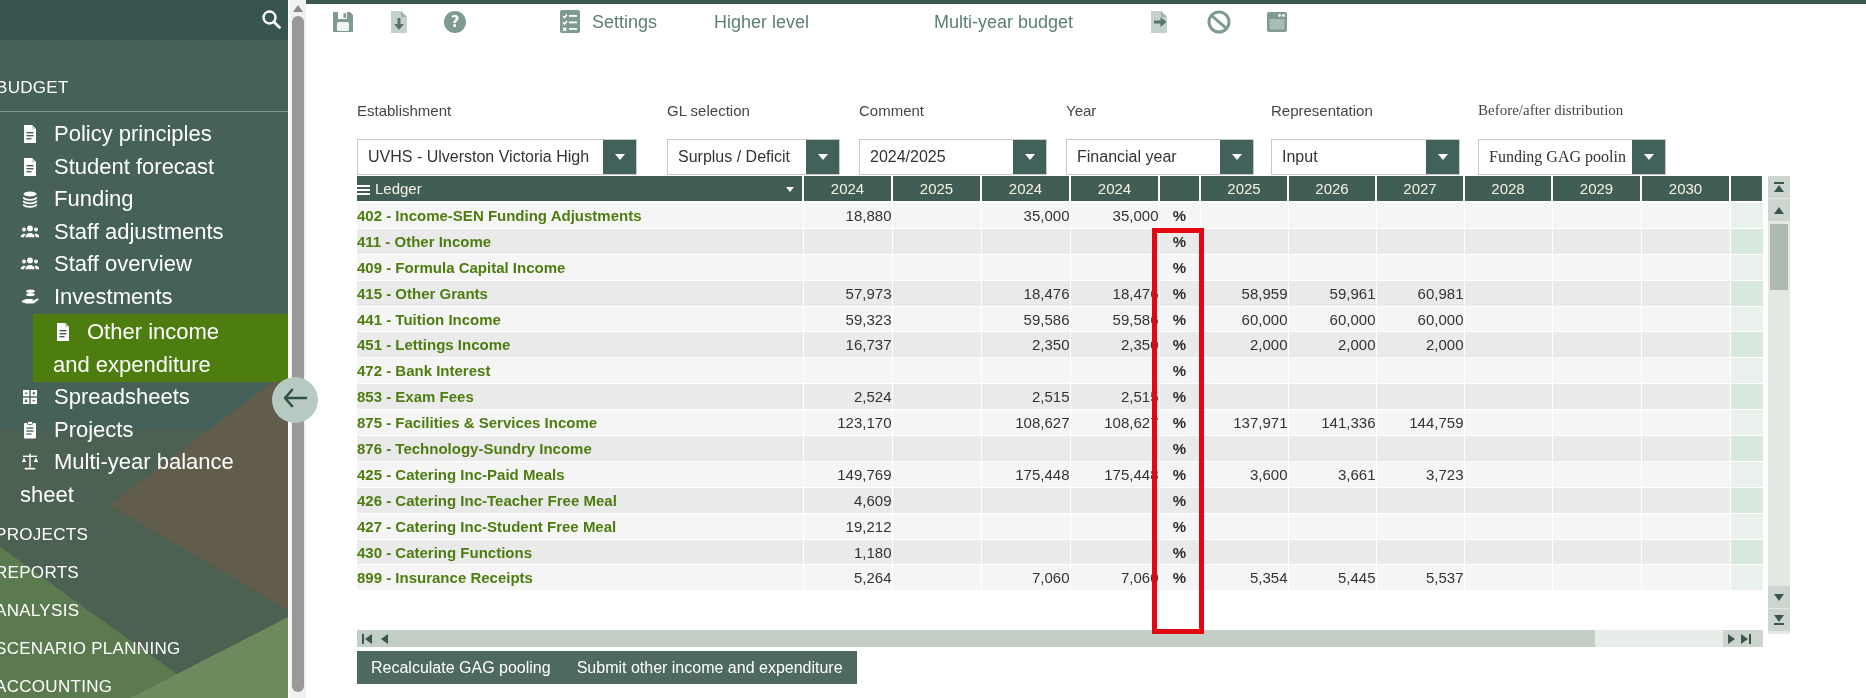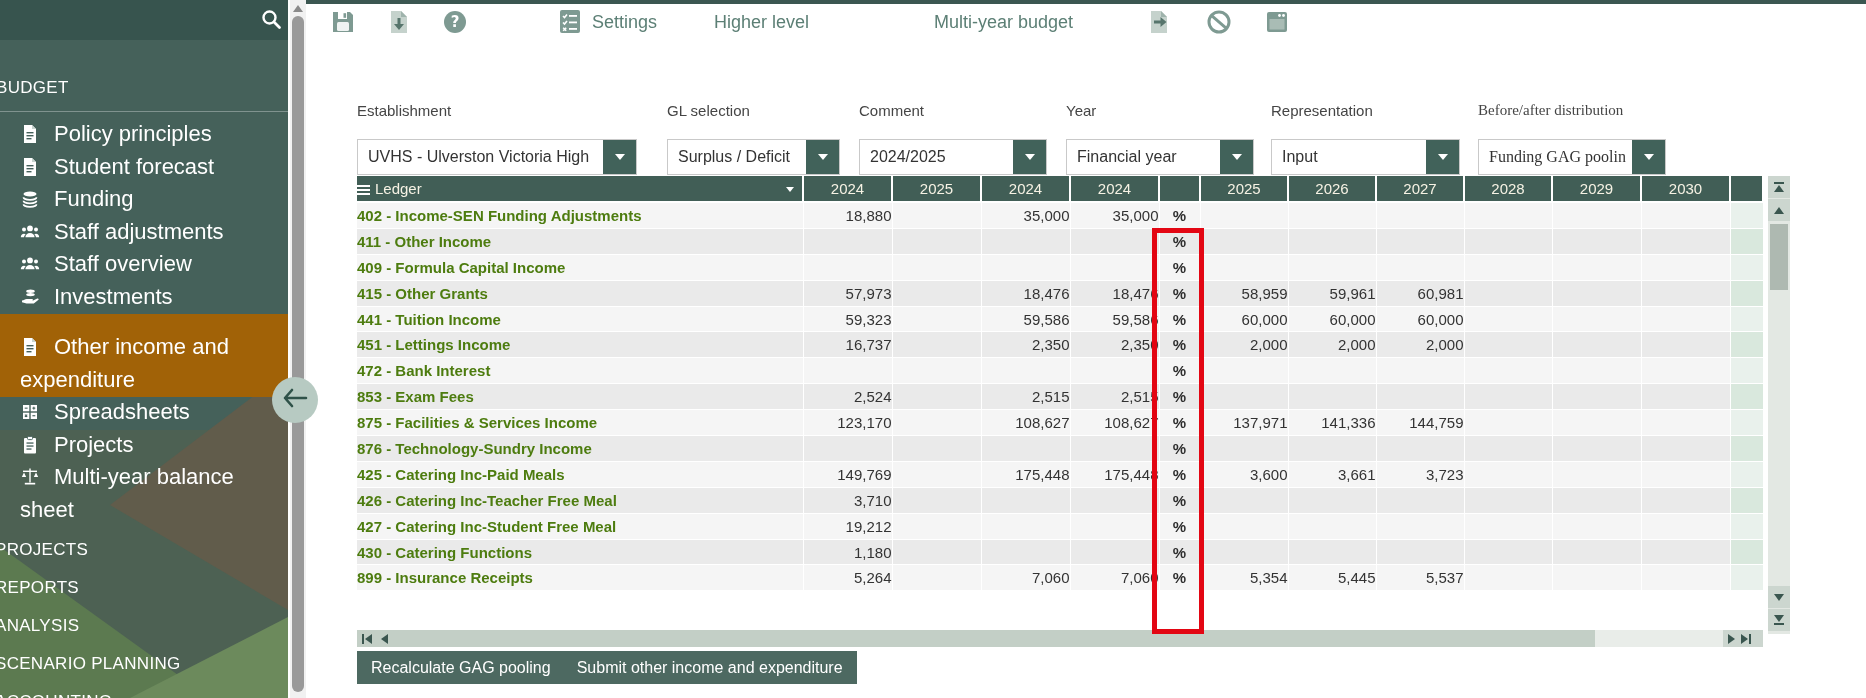"Other income and expenditure" .sb-item.sel { background: #a16207 -> #4d7c0f; margin-left: none -> 33px; padding-top: 18px -> 3px }
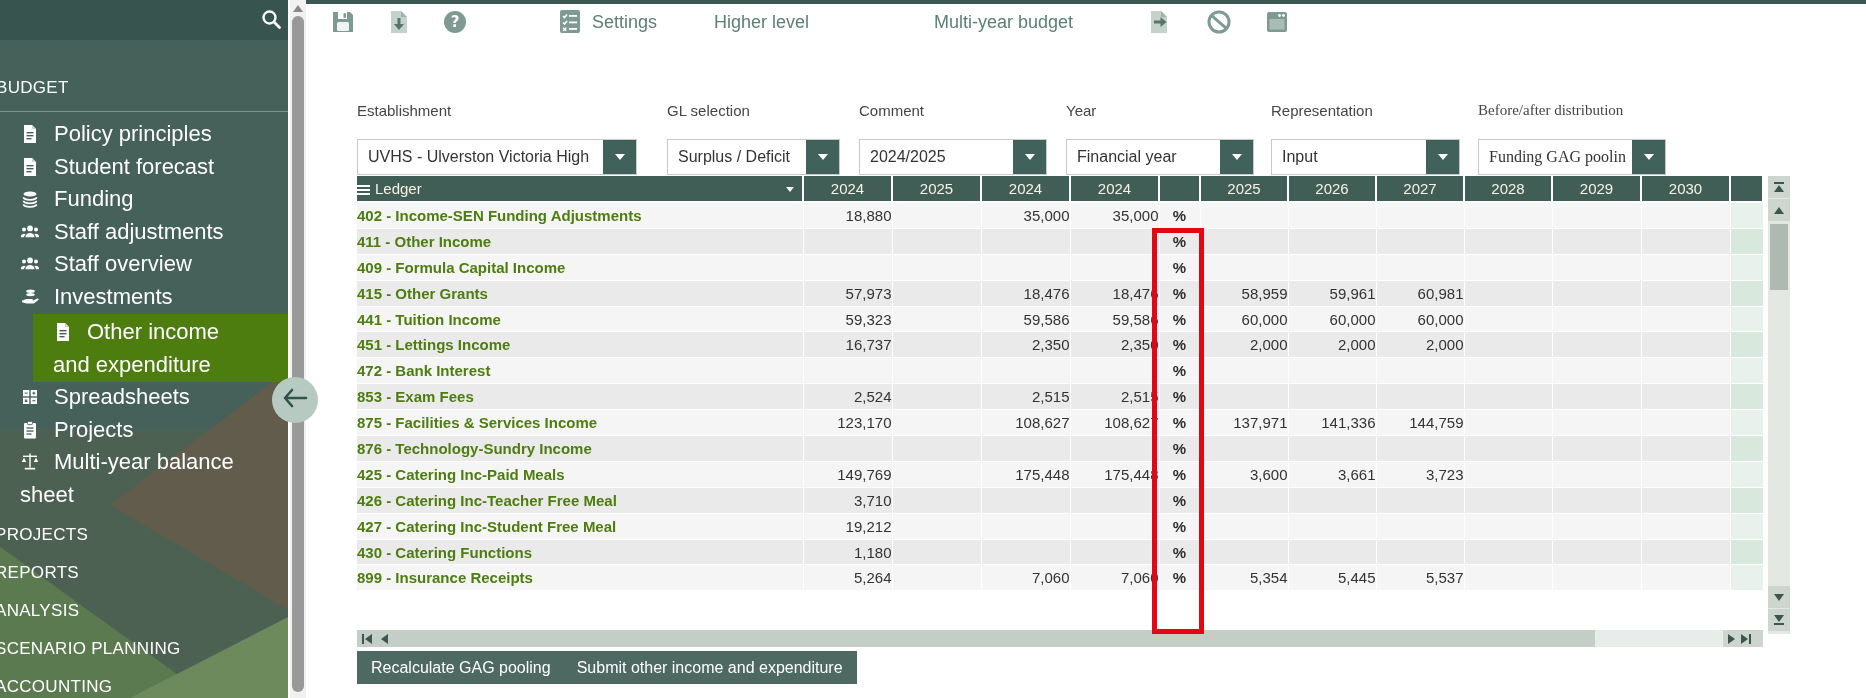"3,710" td.num { text: 3,710 -> 4,609 }
